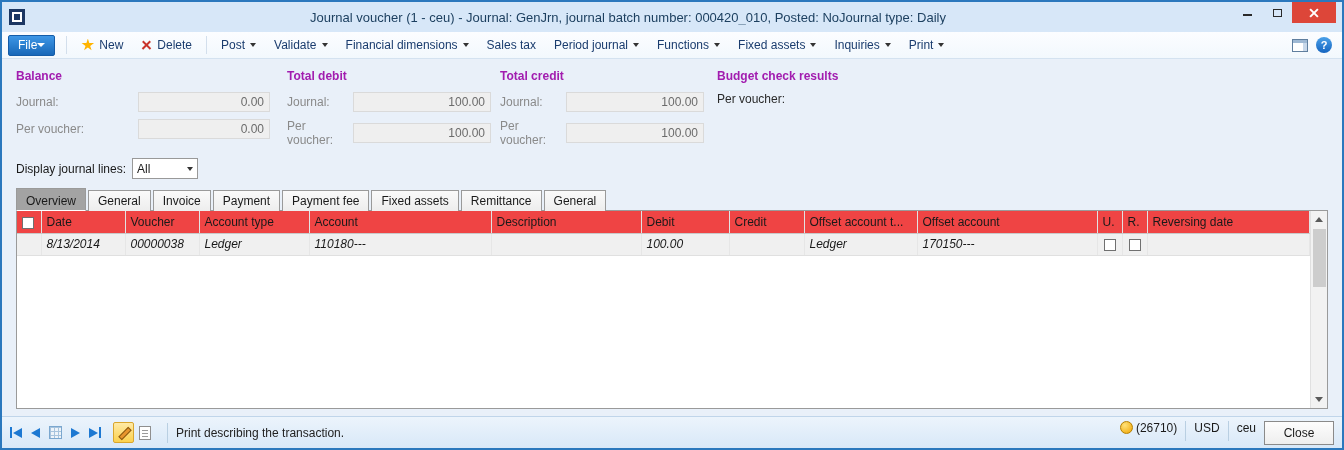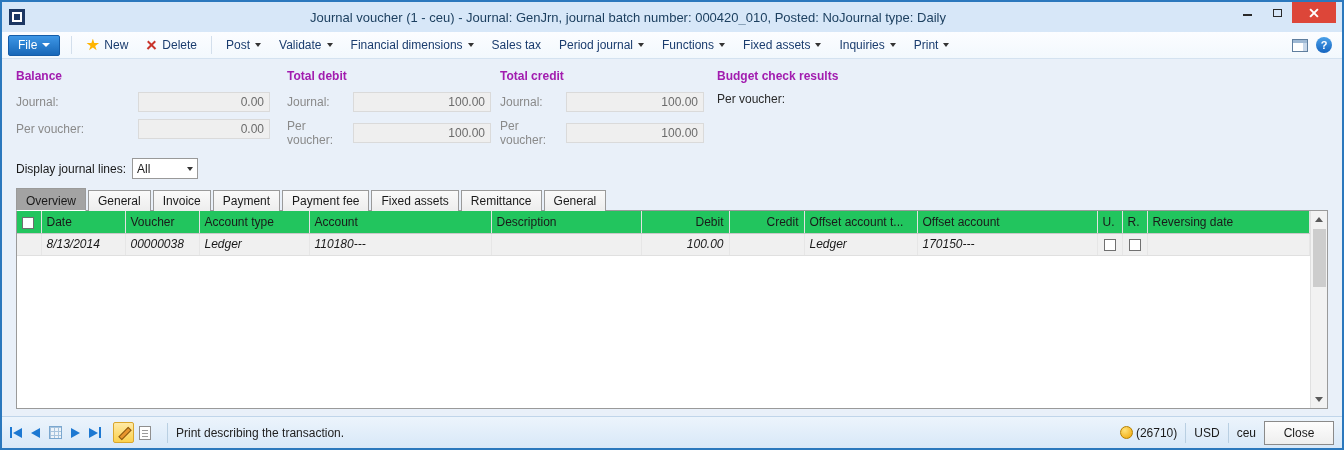"File" .filebtn { gap: 5px -> none }
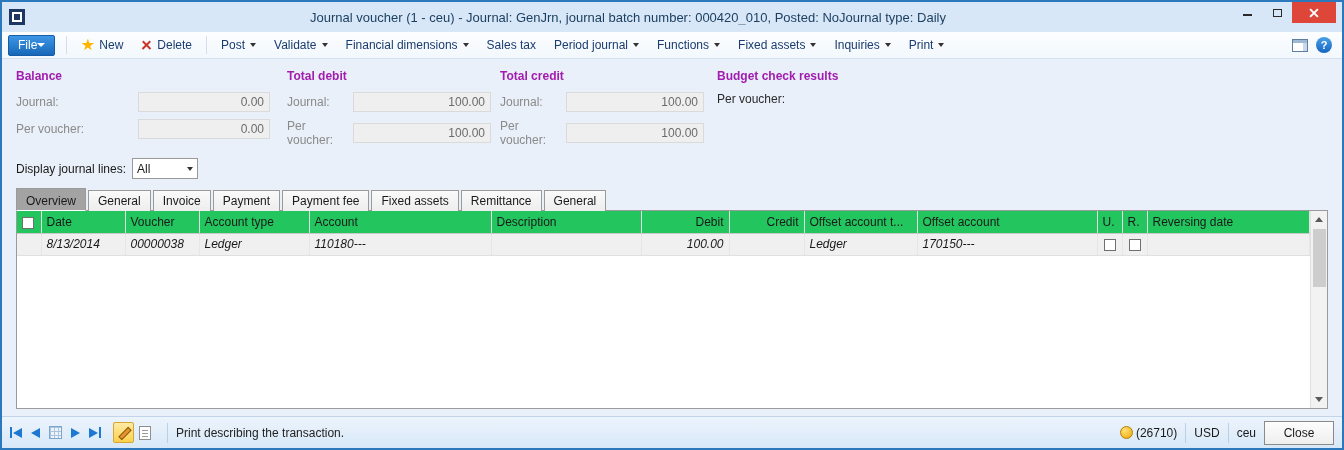"Date" .gridtable th { background: #22c55e -> #ef4444 }
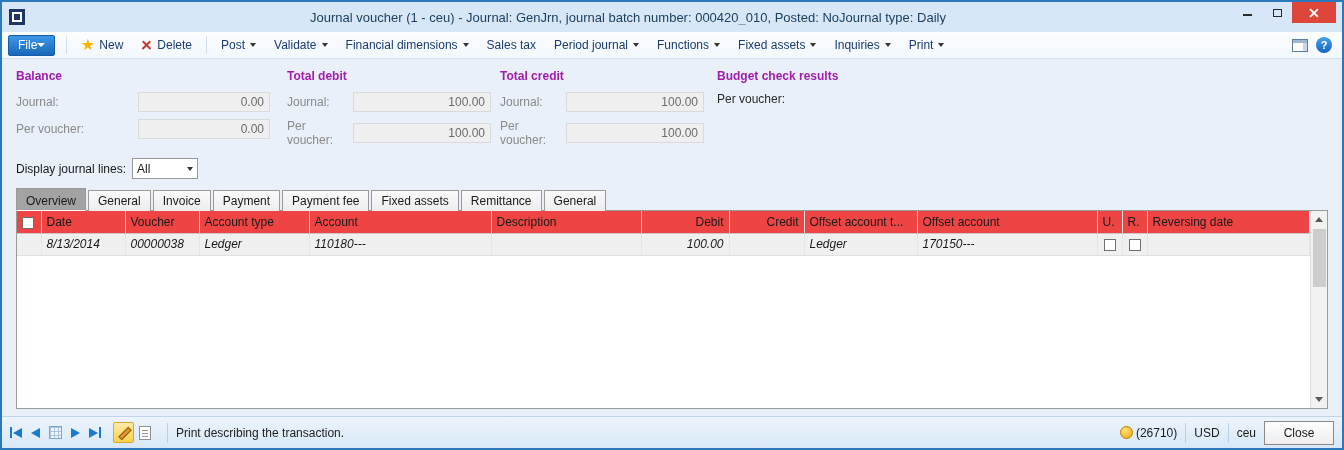"Debit" .gridtable th.num, .gridtable td.num { text-align: right -> none }
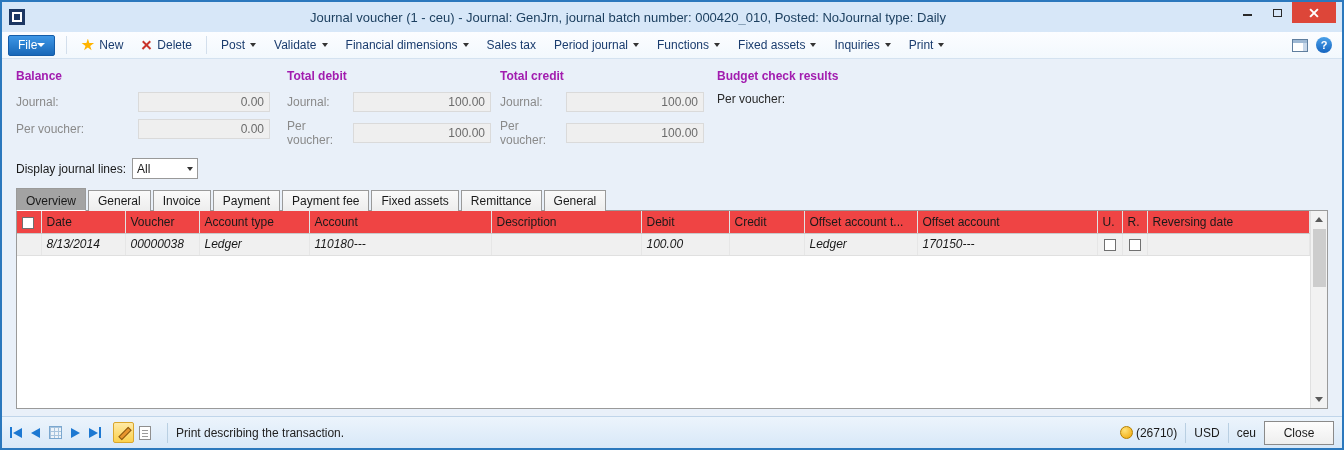"(26710)" .sb-right { align-items: center -> none }
